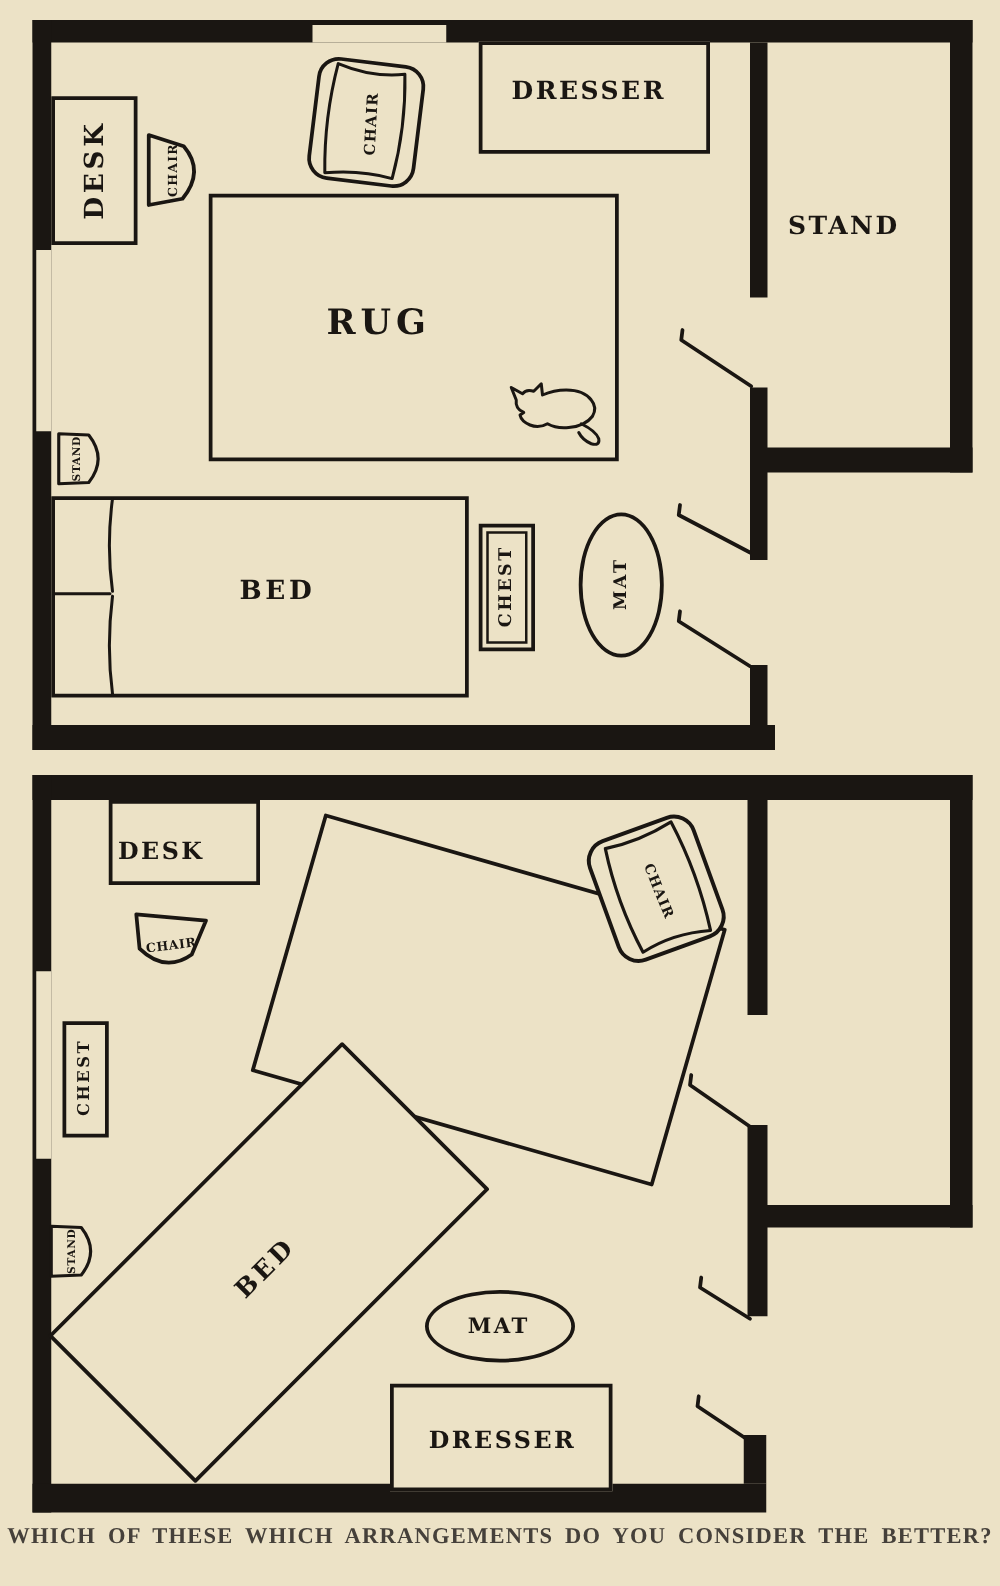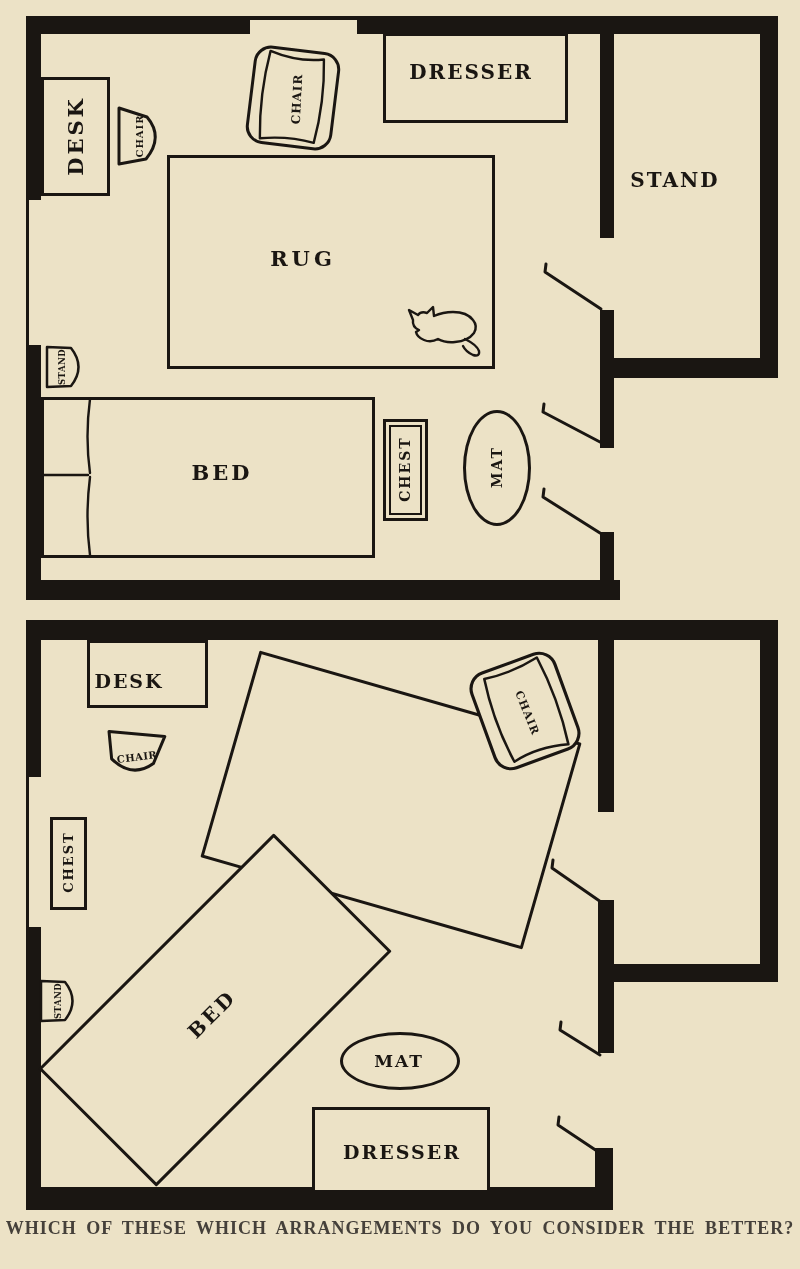"RUG" #lbl-rug { font-size: 21px -> 28px }
